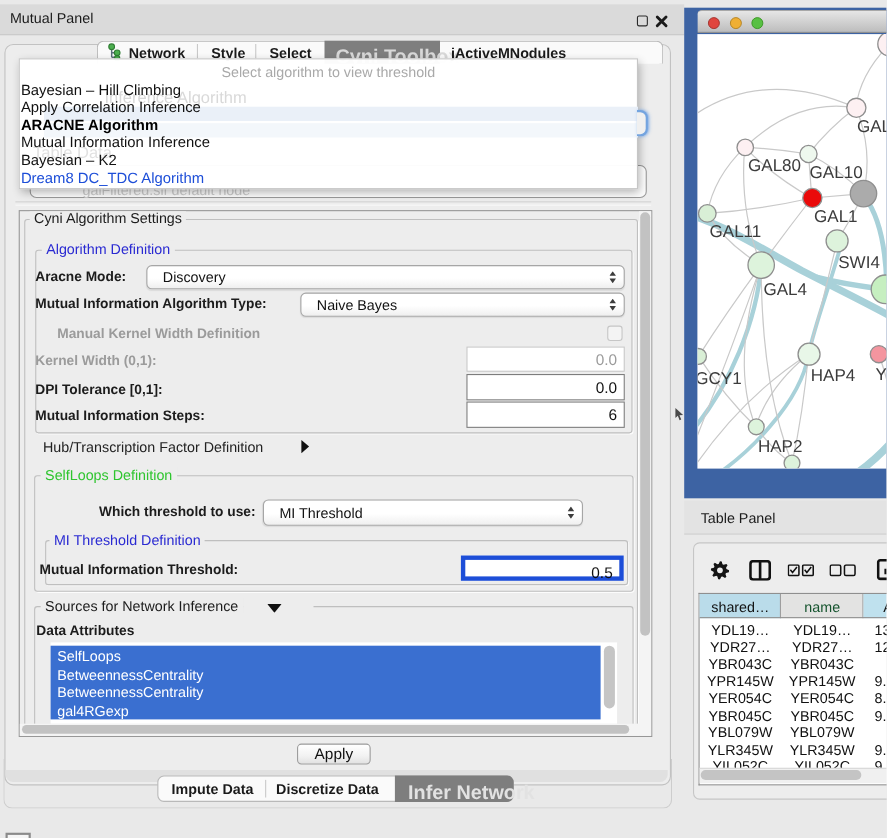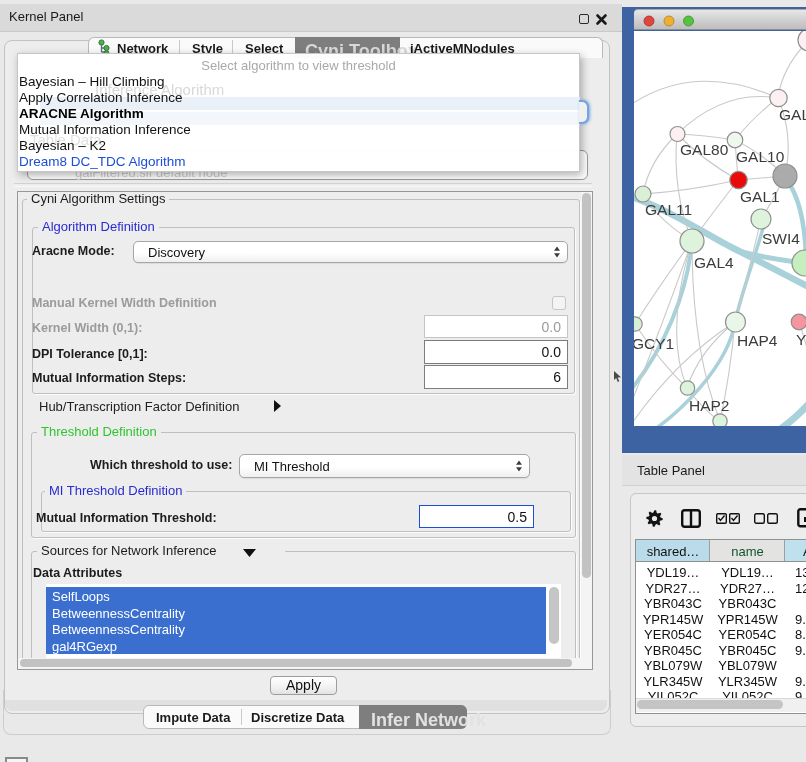"Kernel Panel" div.abs { text: Kernel -> Mutual }
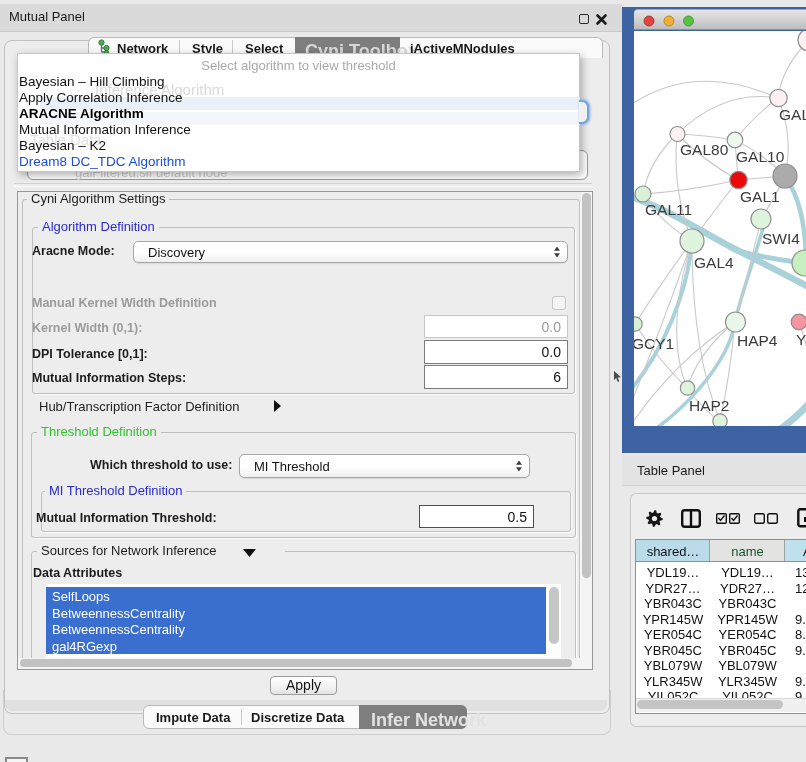"Mutual Information Algorithm Type:" div.lbl { html: none -> <div>Mutual Information Algorithm Type:</div> }
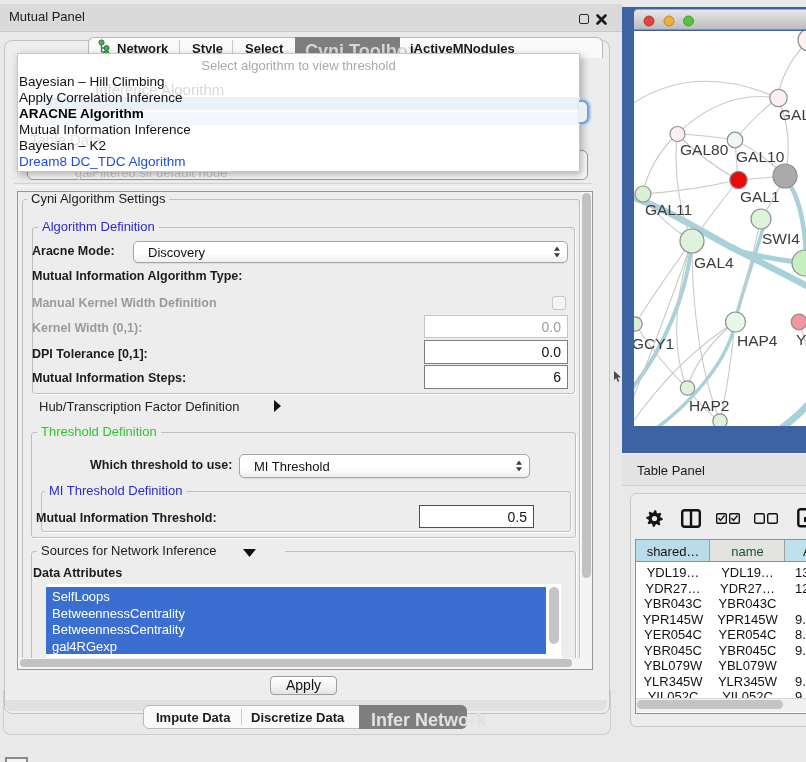"Naive Bayes" div.combo { html: none -> <div> <span>Naive Bayes</span> <svg> <path></path> <path></path> </svg> </div> }
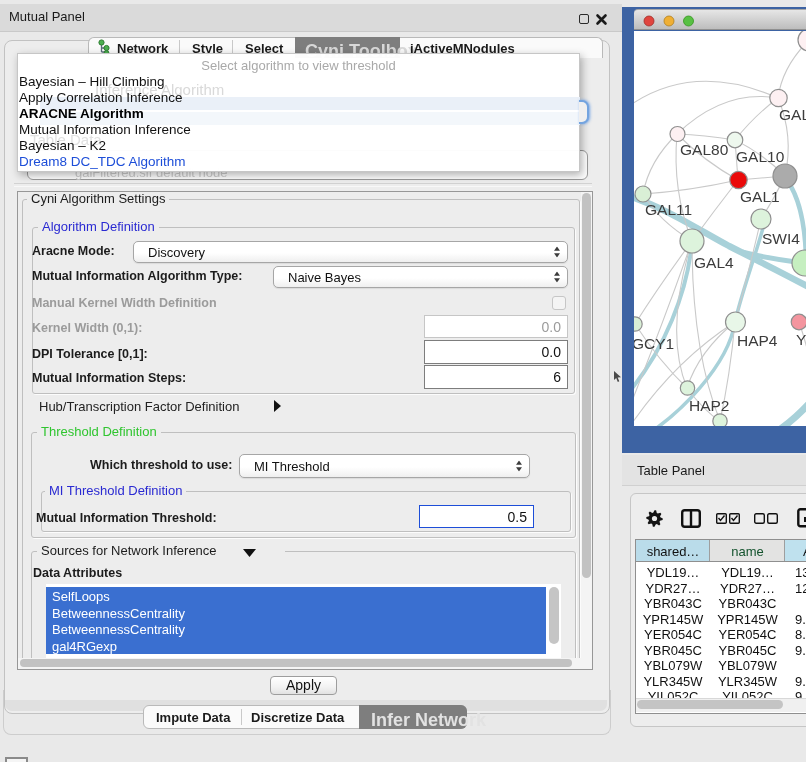"Manual Kernel Width Definition" div.lbl { padding-left: none -> 20px }
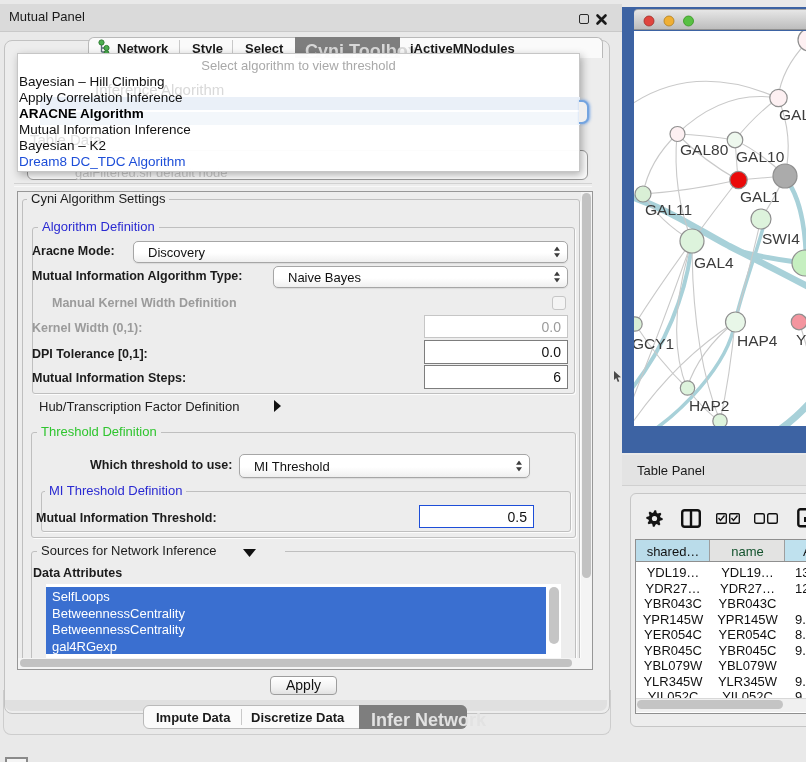"Threshold Definition" div.gt { text: Threshold -> SelfLoops }
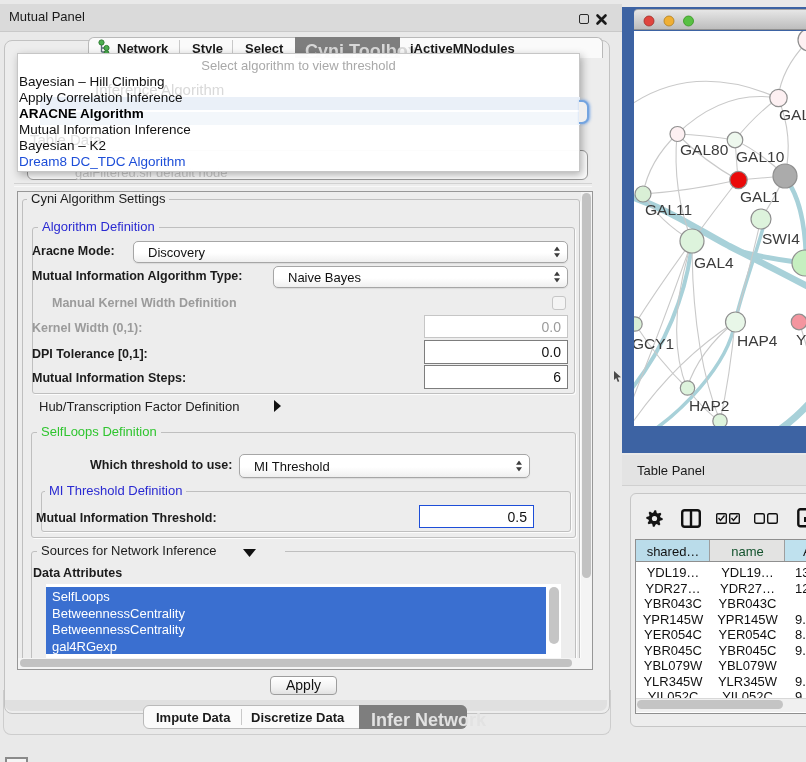"0.5" div.tf { border: 1px solid #1d4ed8 -> 4px solid #1d4ed8; width: 115px -> 148px }
